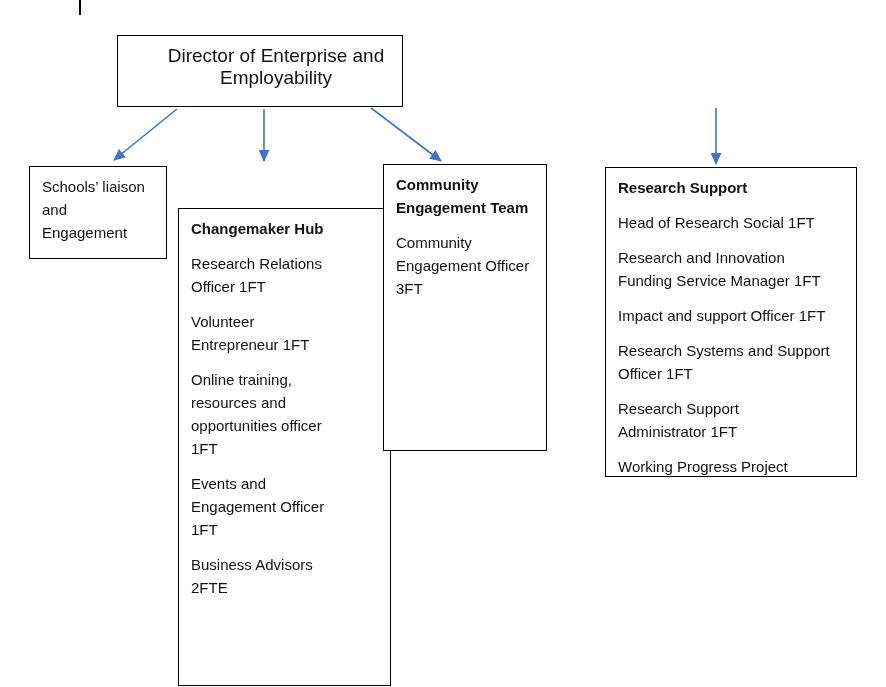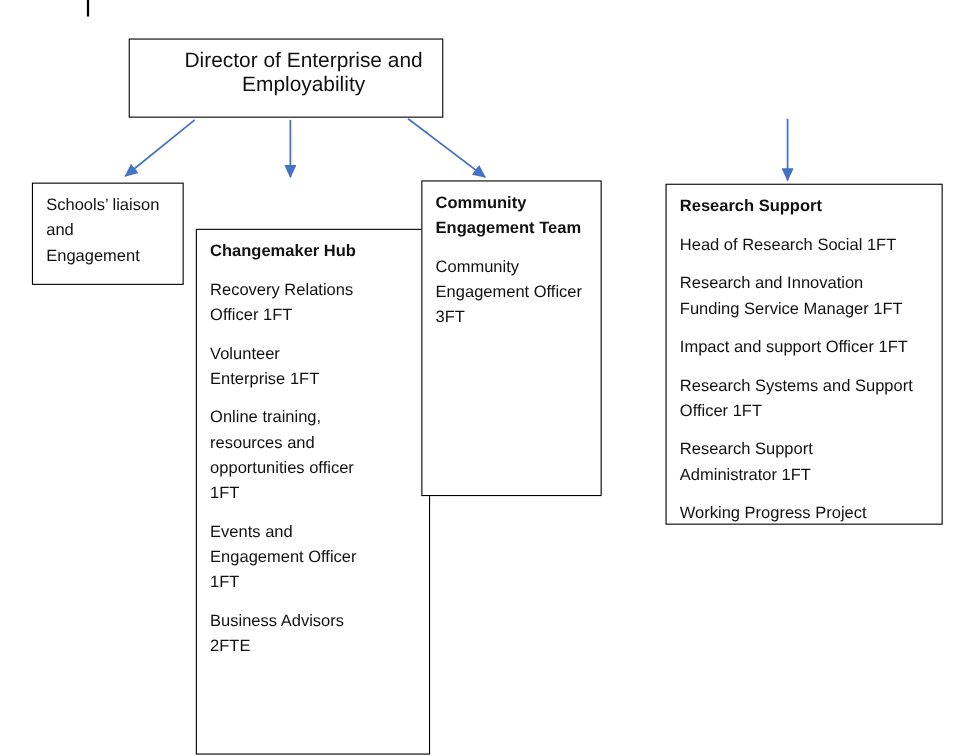"Recovery Relations" p.member { text: Recovery -> Research }
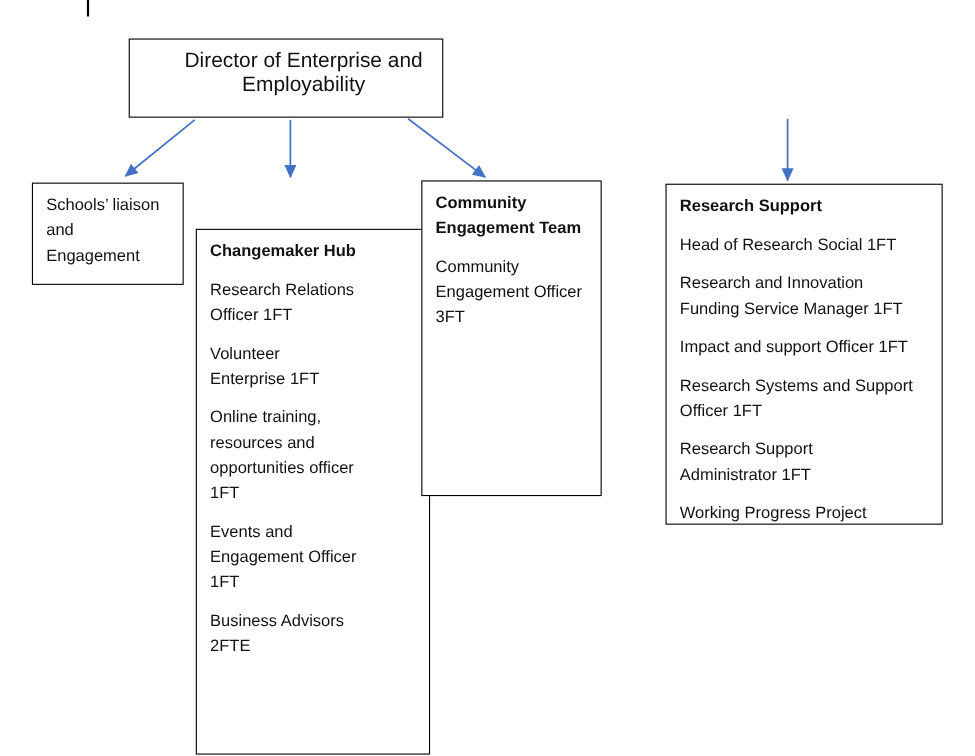"Volunteer" p.member { text: Enterprise -> Entrepreneur }
